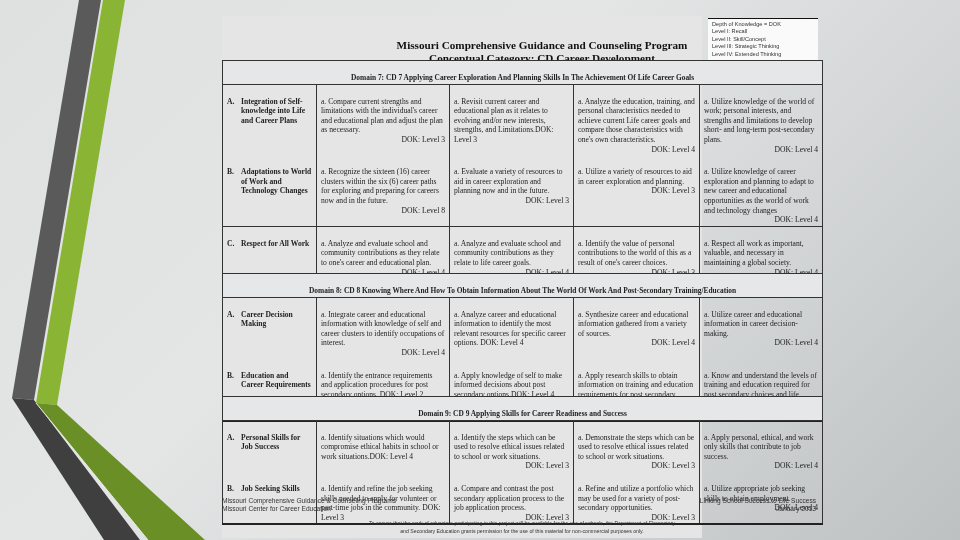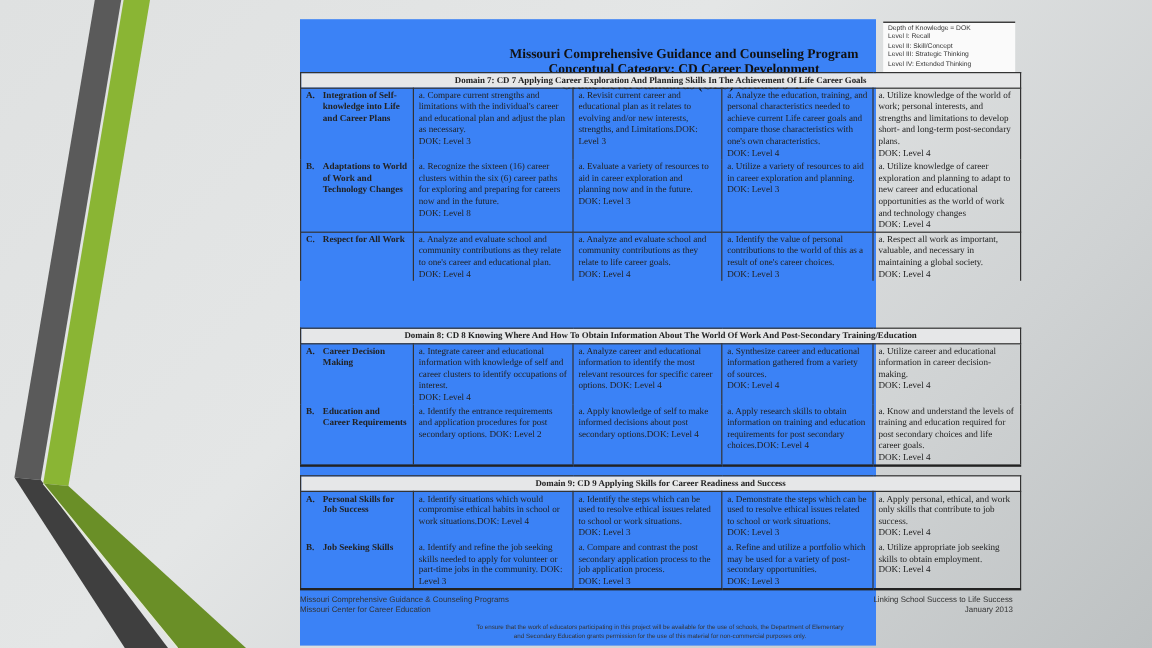"Missouri Comprehensive Guidance and" .doc { background: #3b82f6 -> #e5e5e5; margin-left: 28px -> none }
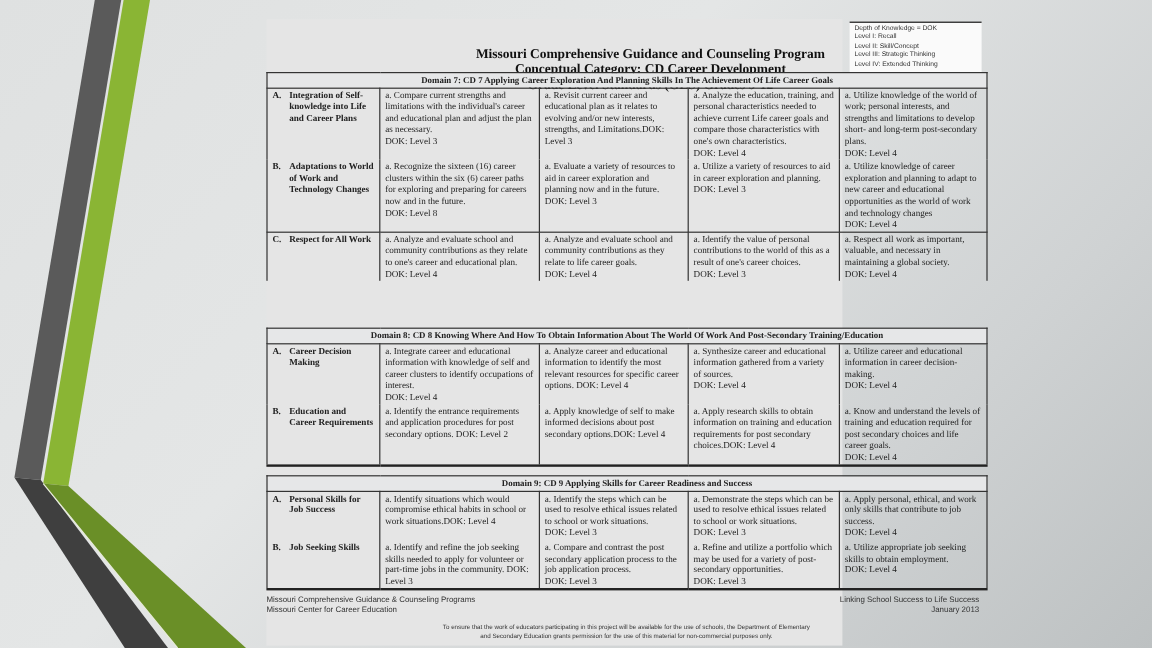"Domain 7: CD 7 Applying" table.grid td { padding: 1px 4px 1px 4px -> 12px 4px 1px 4px }
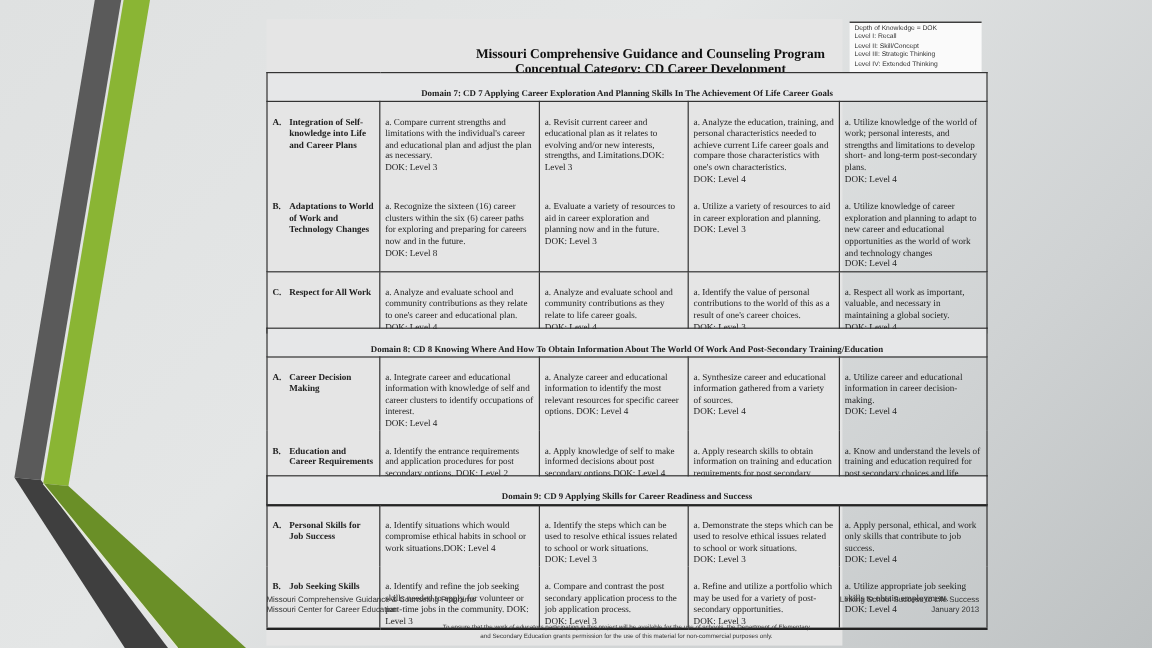"DOK: Level 3" .dok { text-align: left -> right }
